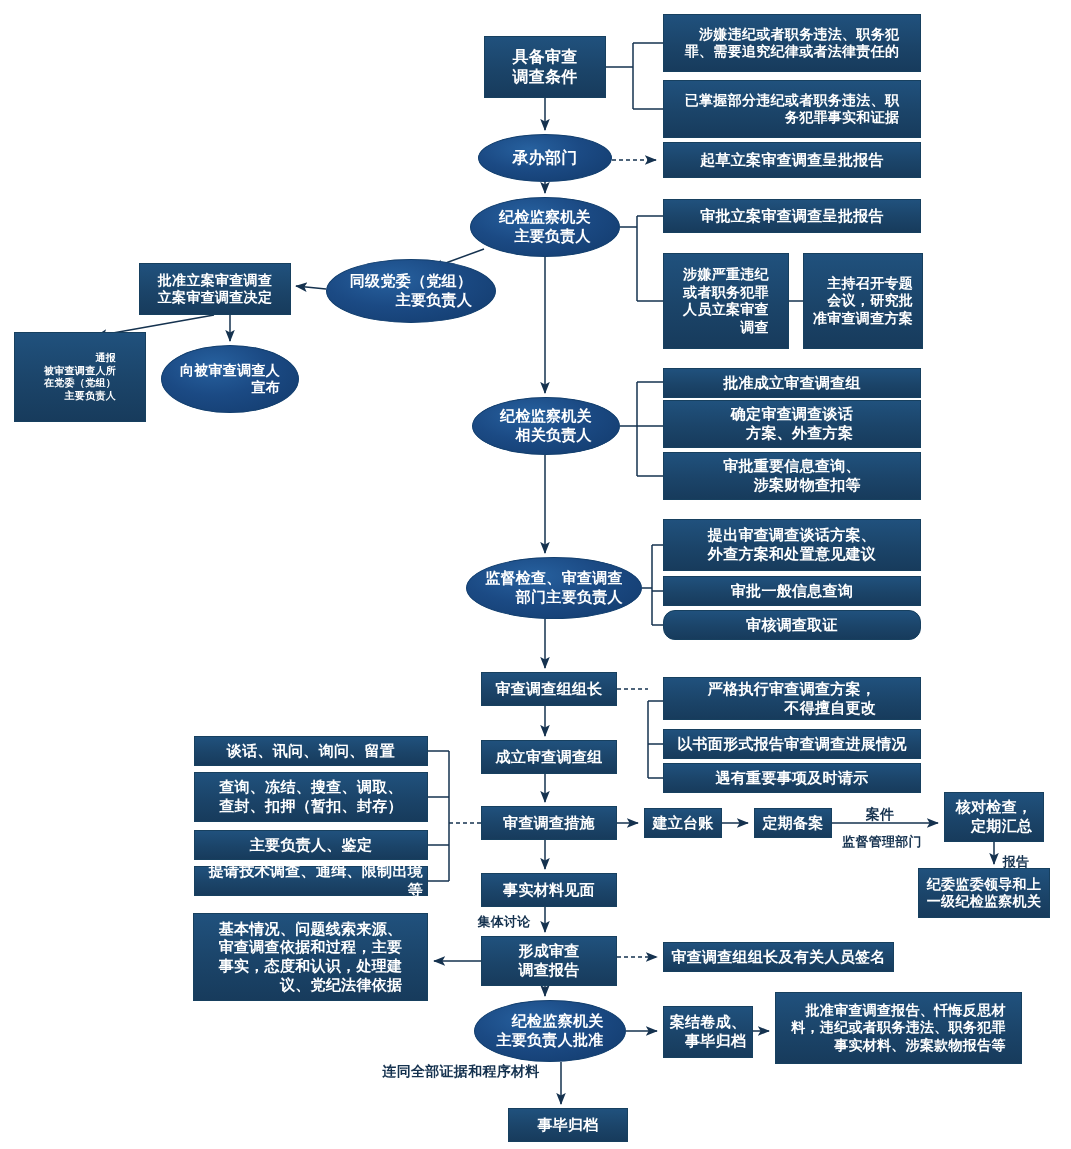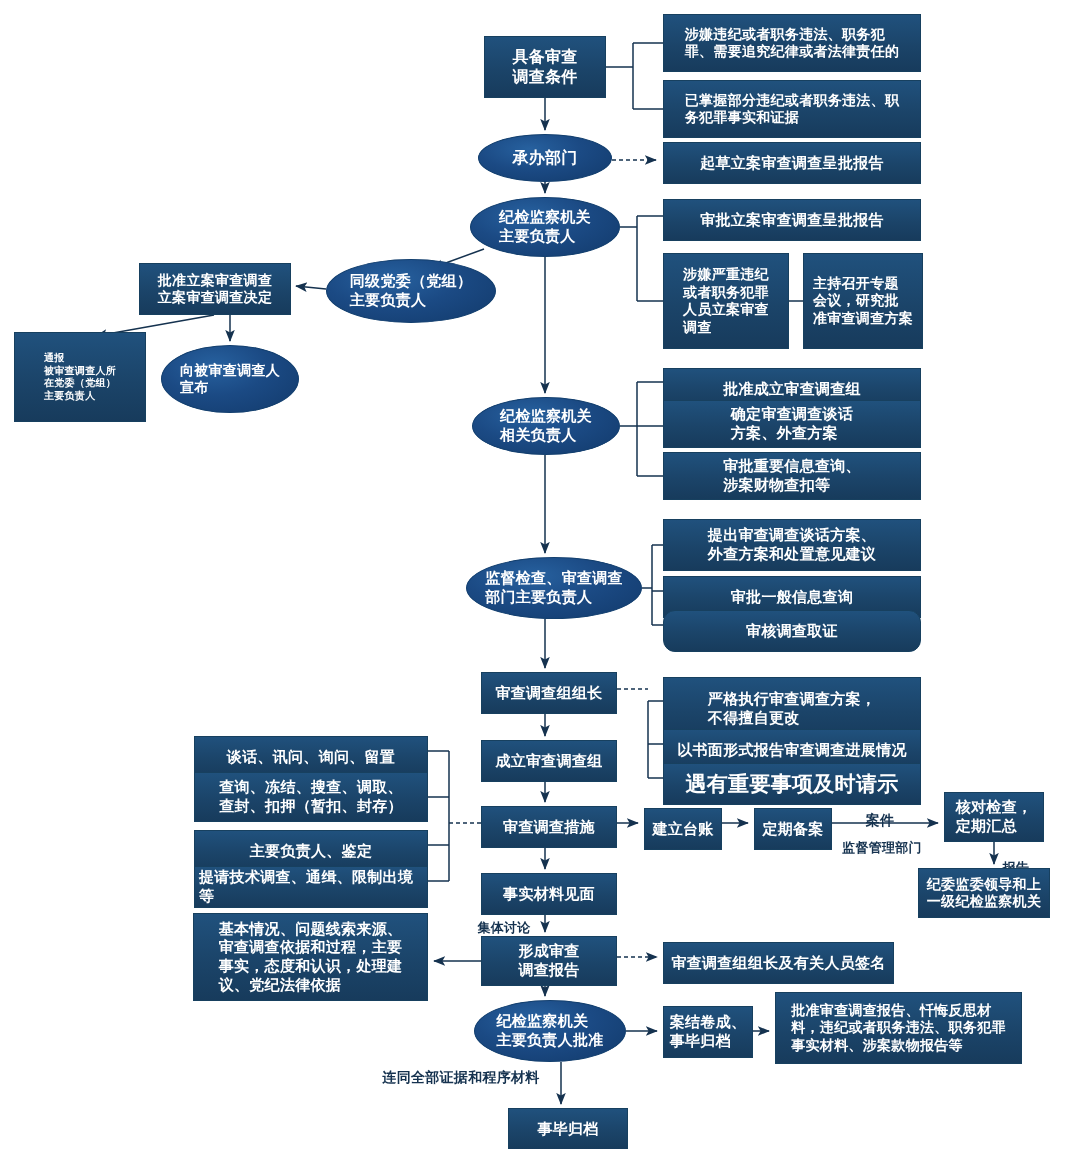"涉嫌违纪或者职务违法、职务犯" .node { padding: 20px 4px -> 14px 4px; text-align: left -> right }
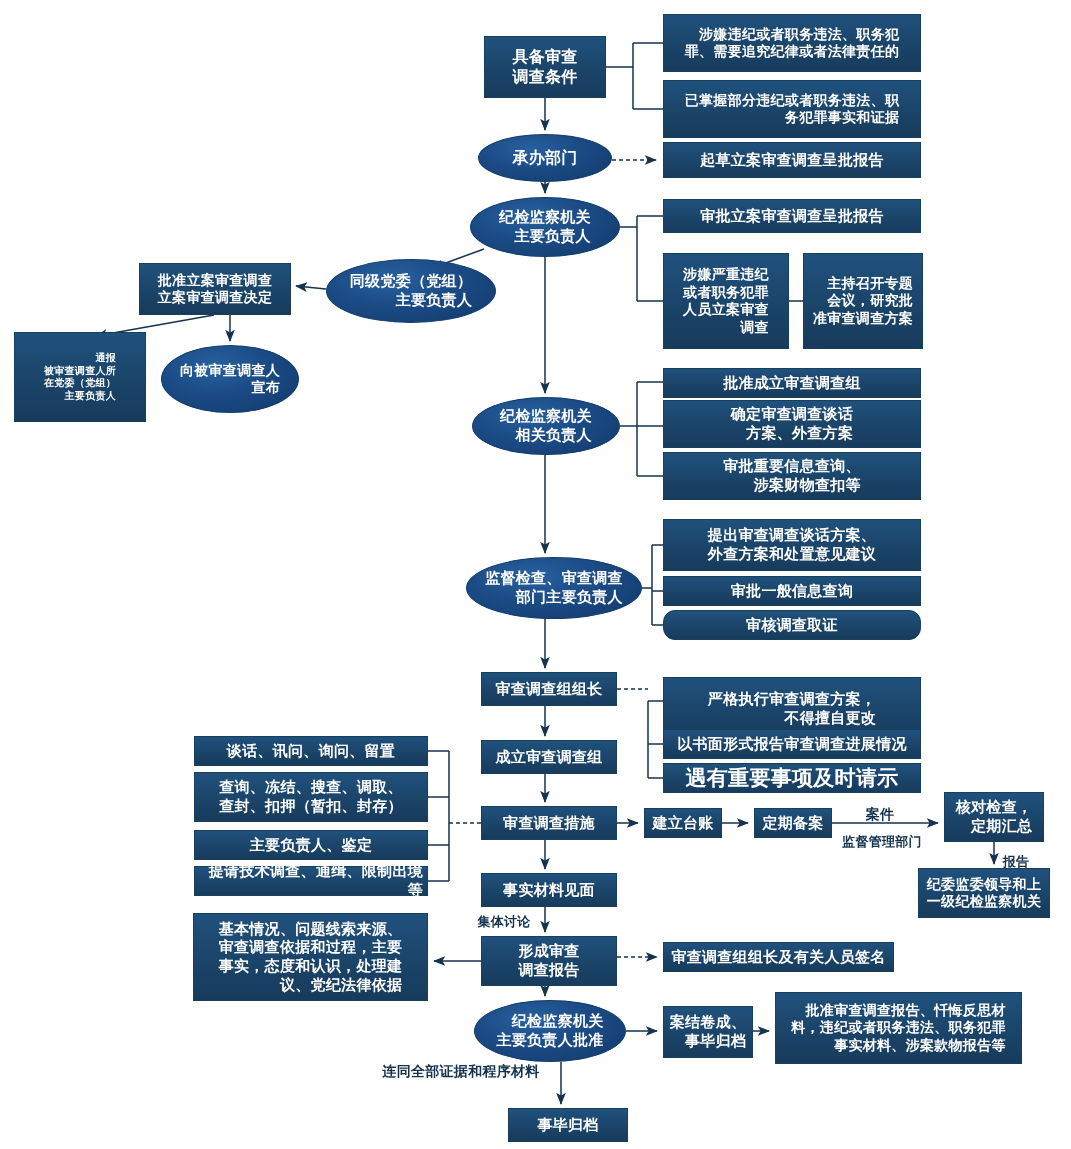"严格执行审查调查方案，" div.node { height: 64px -> 43px }
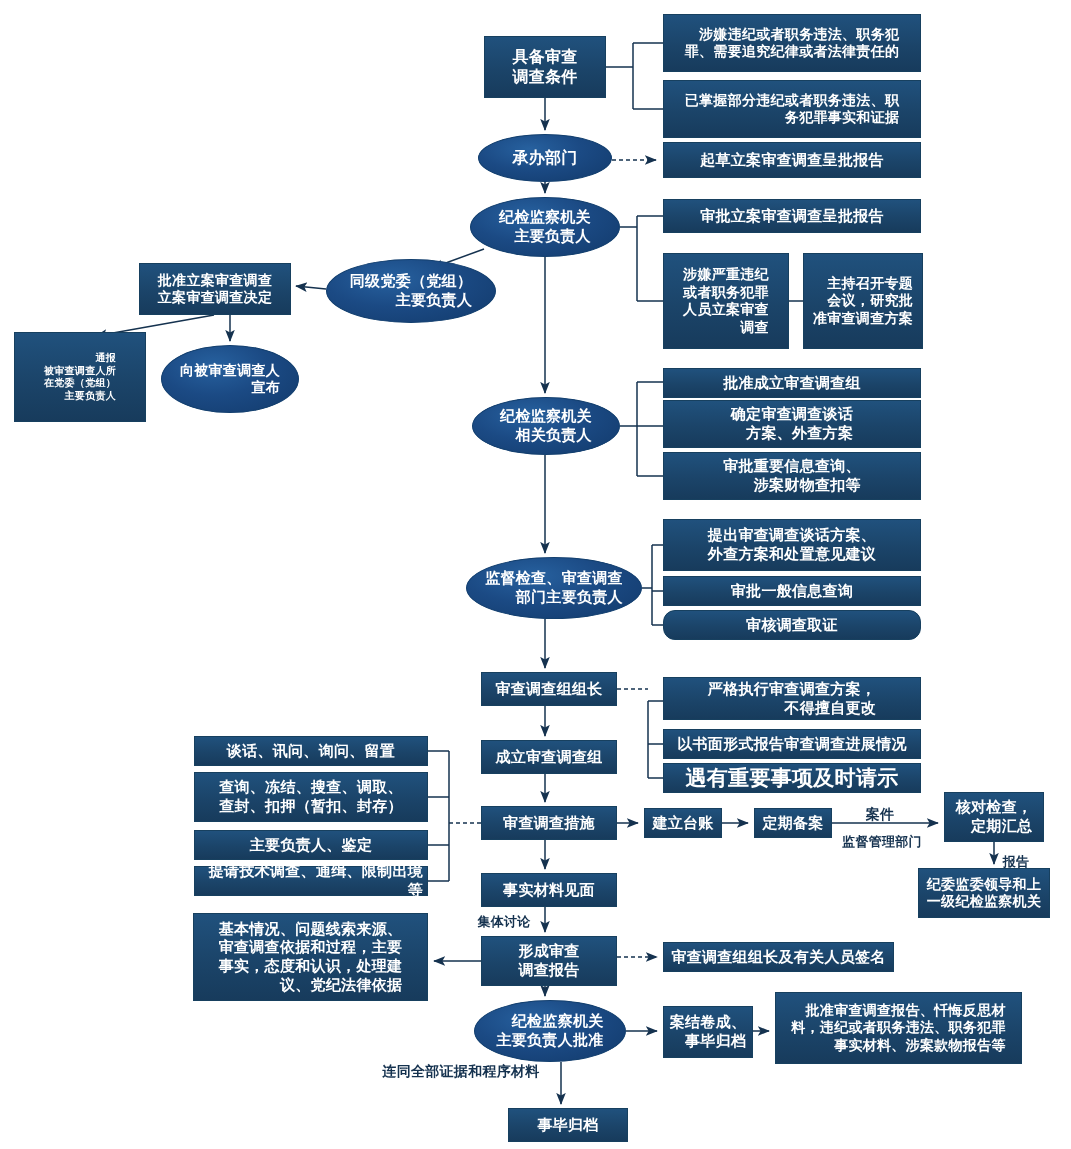"遇有重要事项及时请示" div.node { font-size: 21px -> 15px }
